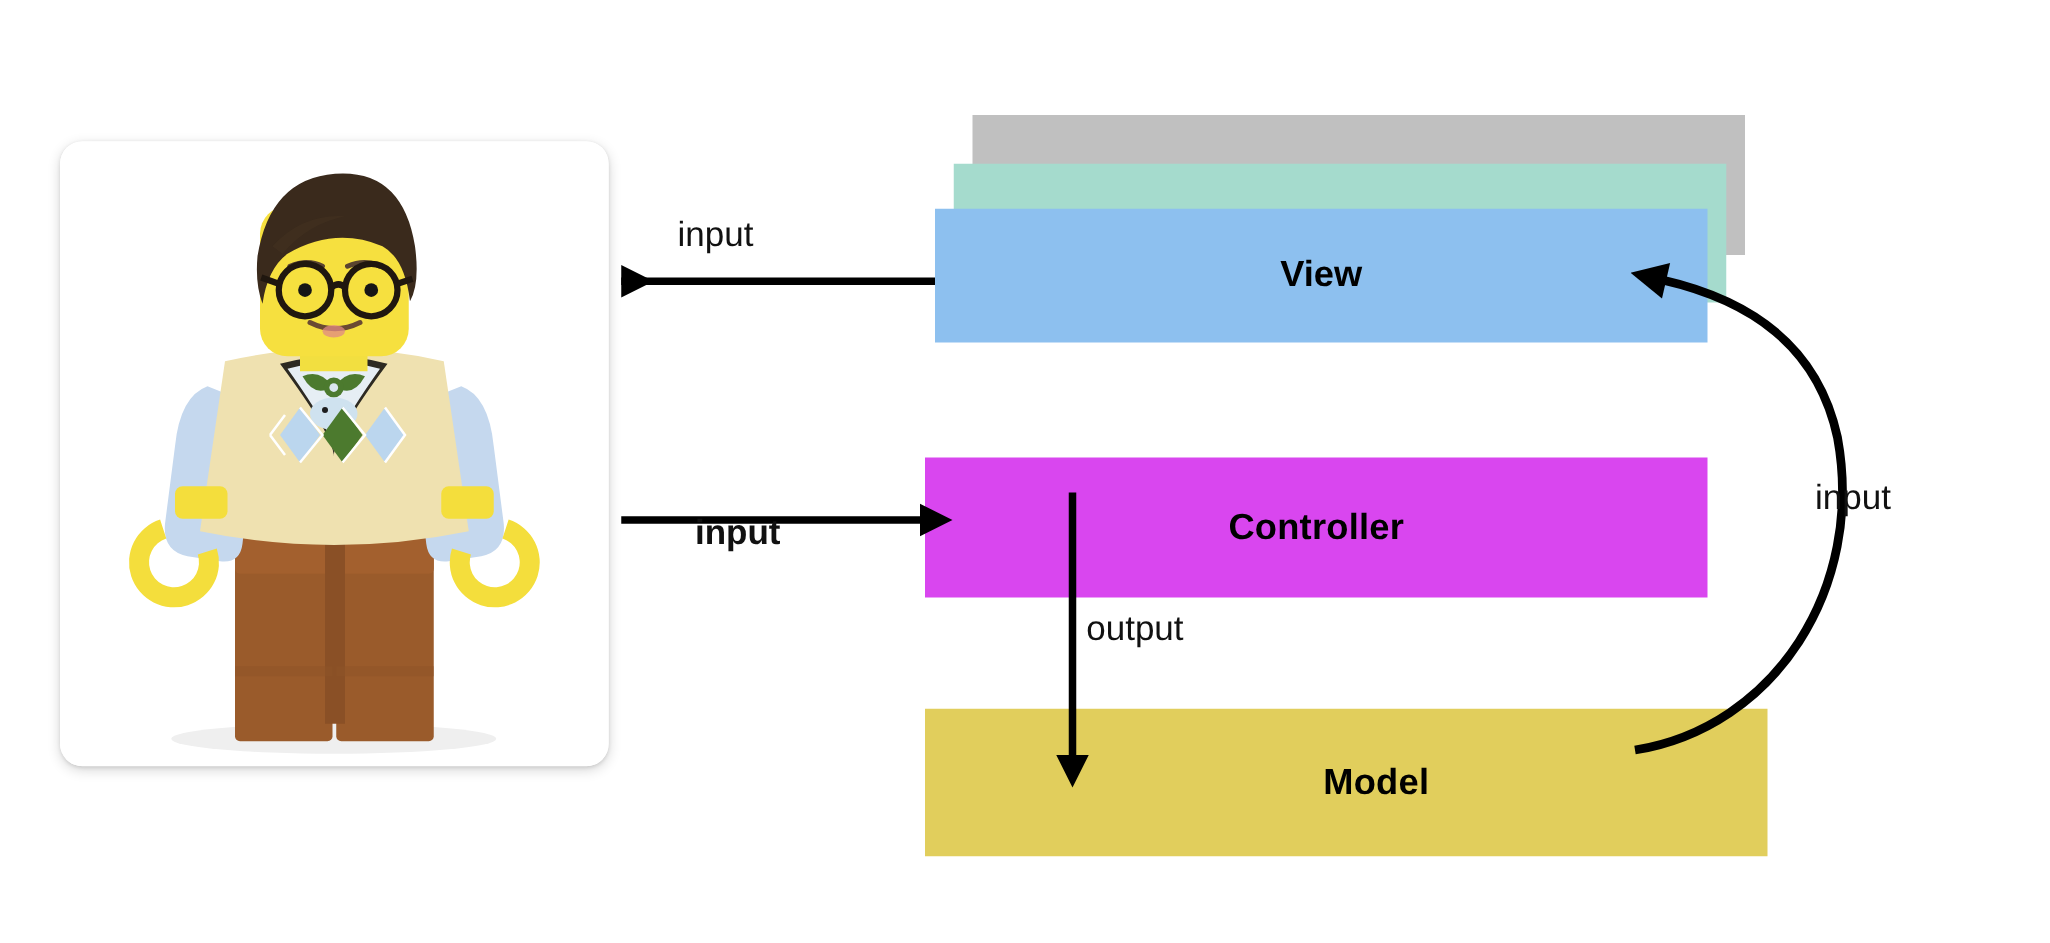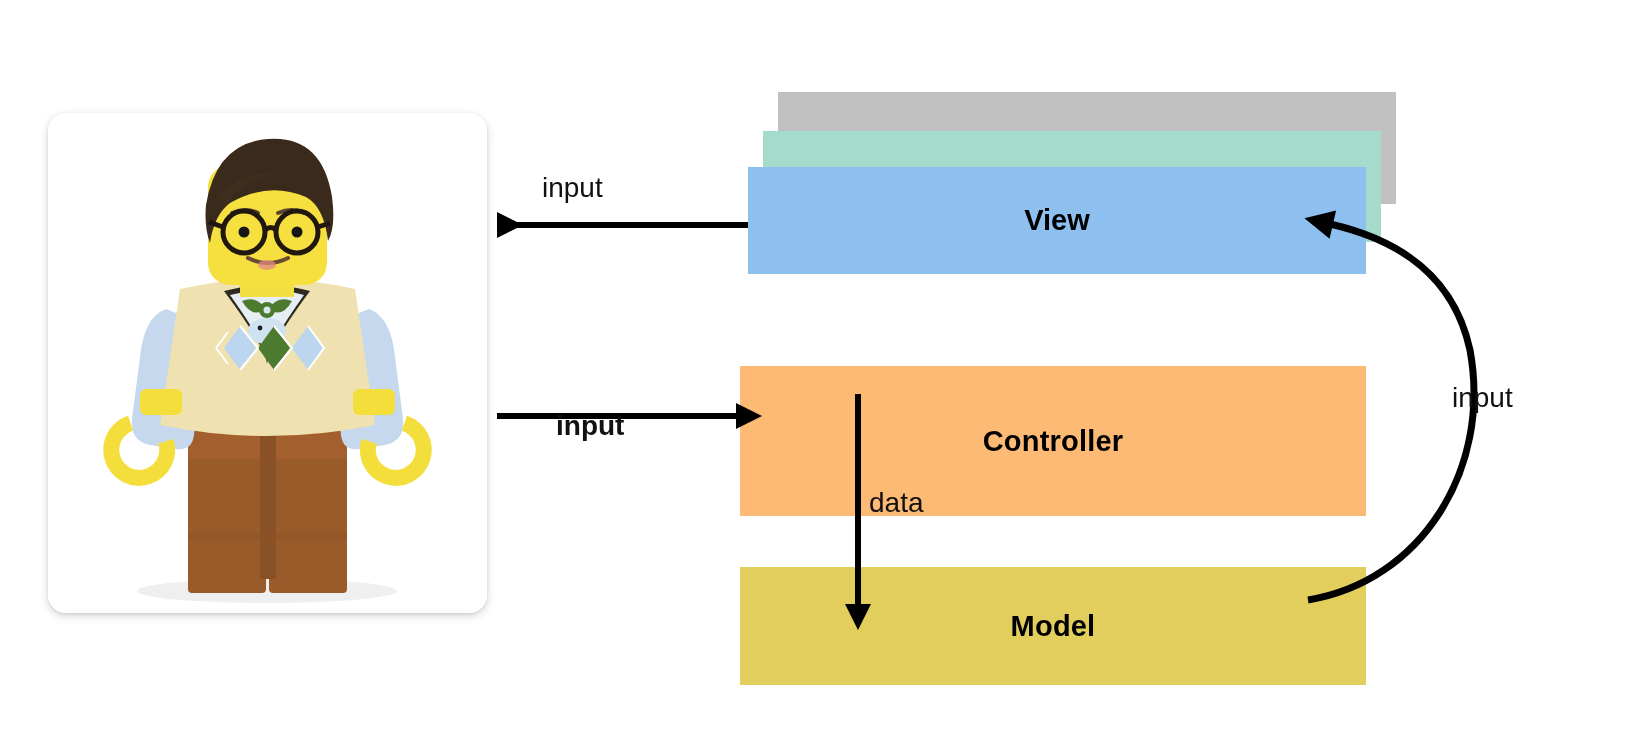"Controller" .box-controller { background: #fdba74 -> #d946ef; height: 150px -> 112px }
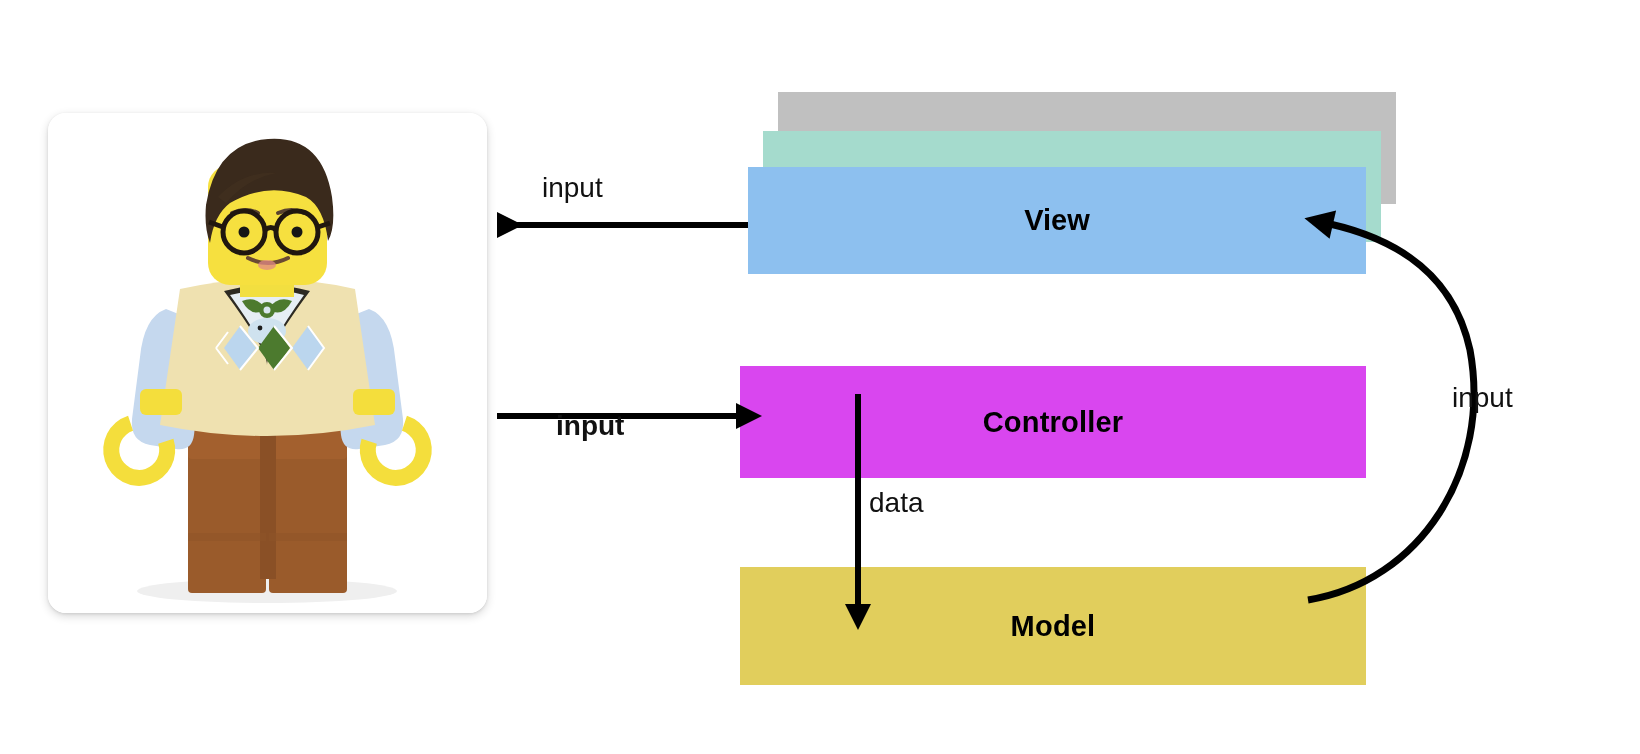"data" span.edge-label { text: data -> output }
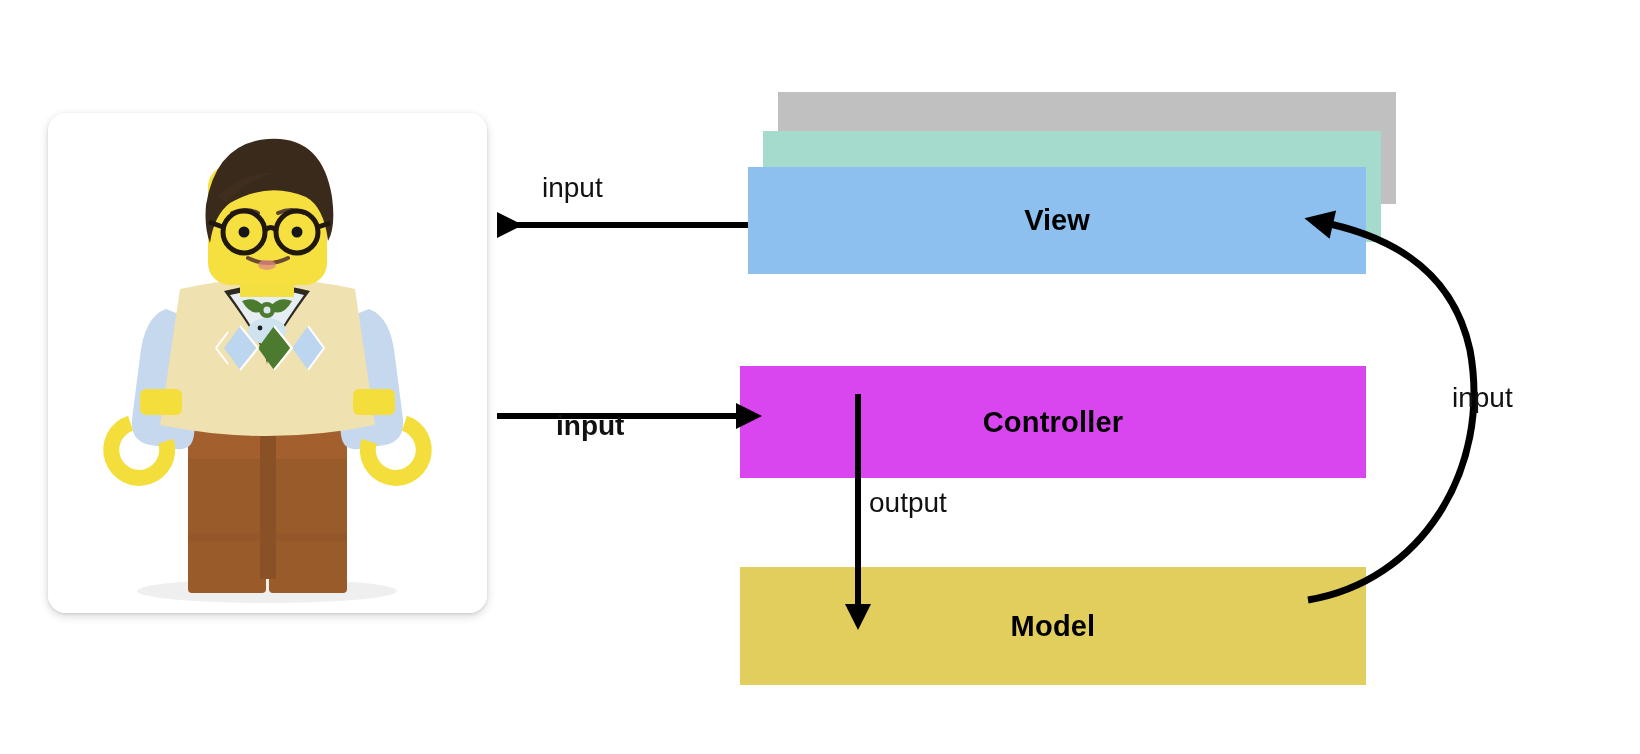"Model" .box-model { padding-left: none -> 48px }
